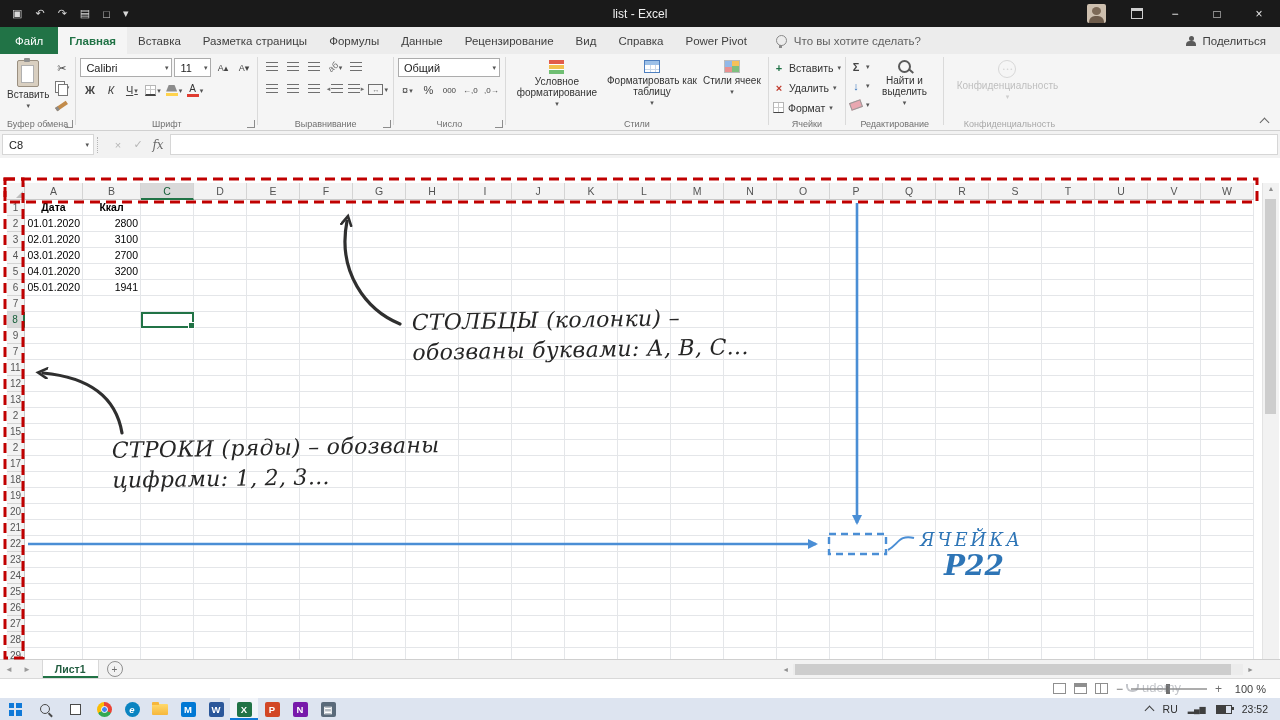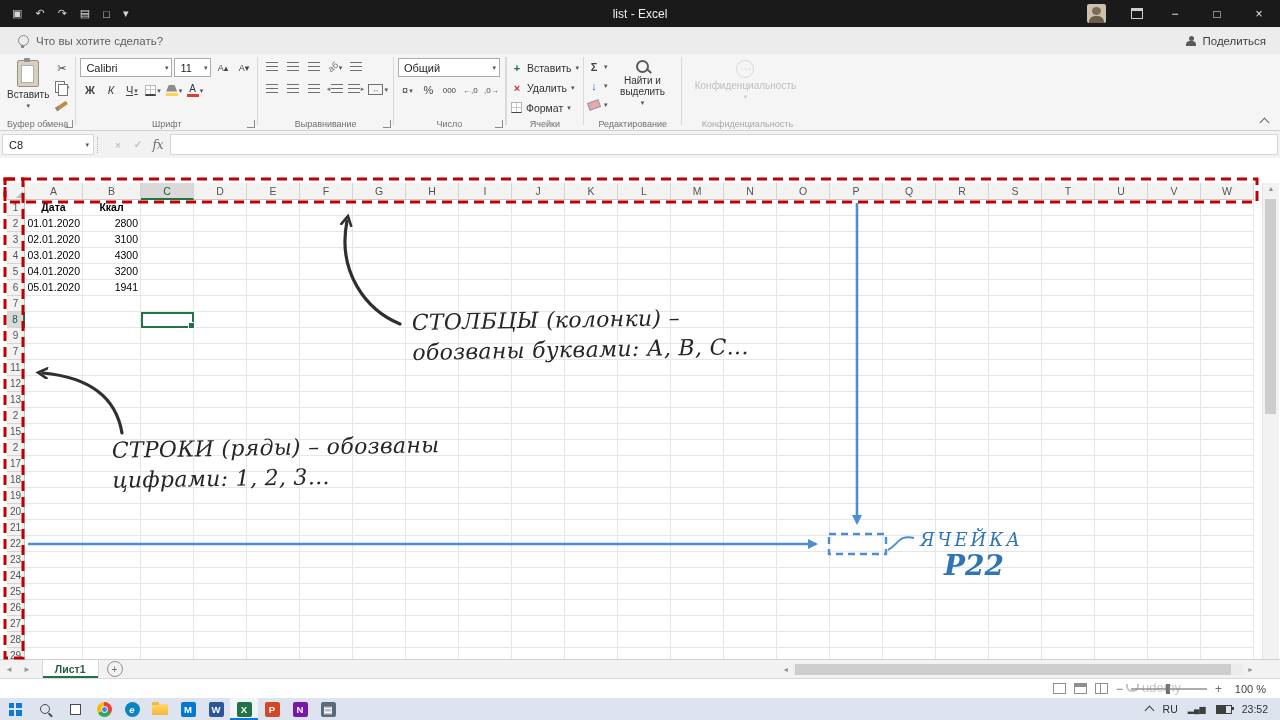"Файл" div { html: none -> <div> <span>Файл</span> <span>Главная</span> <span>Вставка</span> <span>Разметка страницы</span> <span>Формулы</span> <span>Данные</span> <span>Рецензирование</span> <span>Вид</span> <span>Справка</span> <span>Power Pivot</span> </div> }
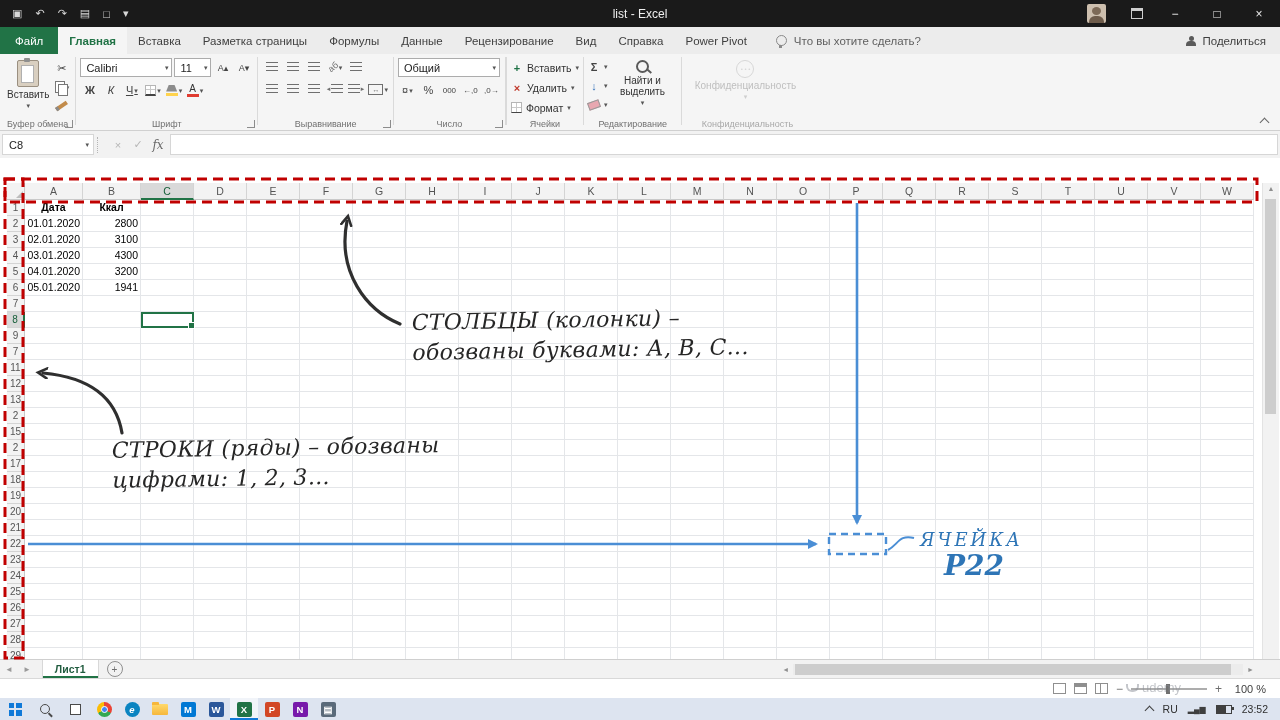"Условное форматирование" div.rgroup { html: none -> <div> <div> <span></span> <span>Условное форматирование</span> <span>▾</span> </div> <div> <span></span> <span>Форматировать как таблицу</span> <span>▾</span> </div> <div> <span></span> <span>Стили ячеек</span> <span>▾</span> </div> <span>Стили</span> </div> }
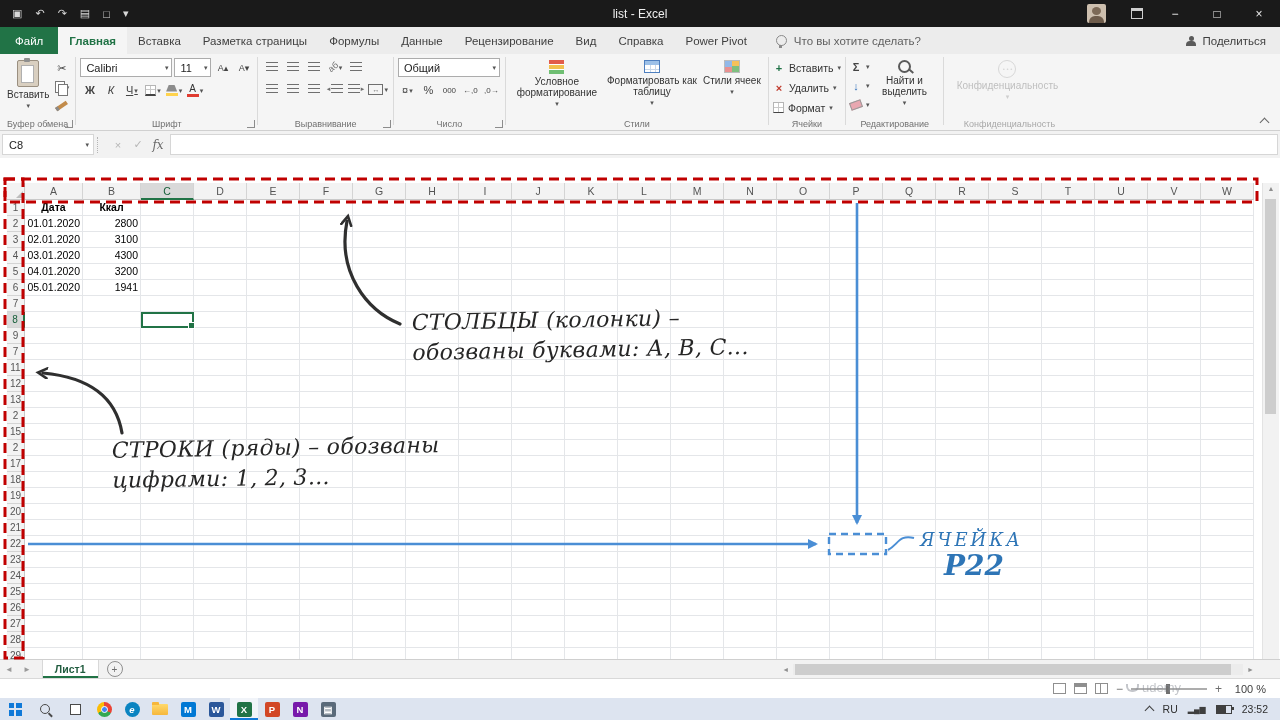"4300" div.cell { text: 4300 -> 2700 }
